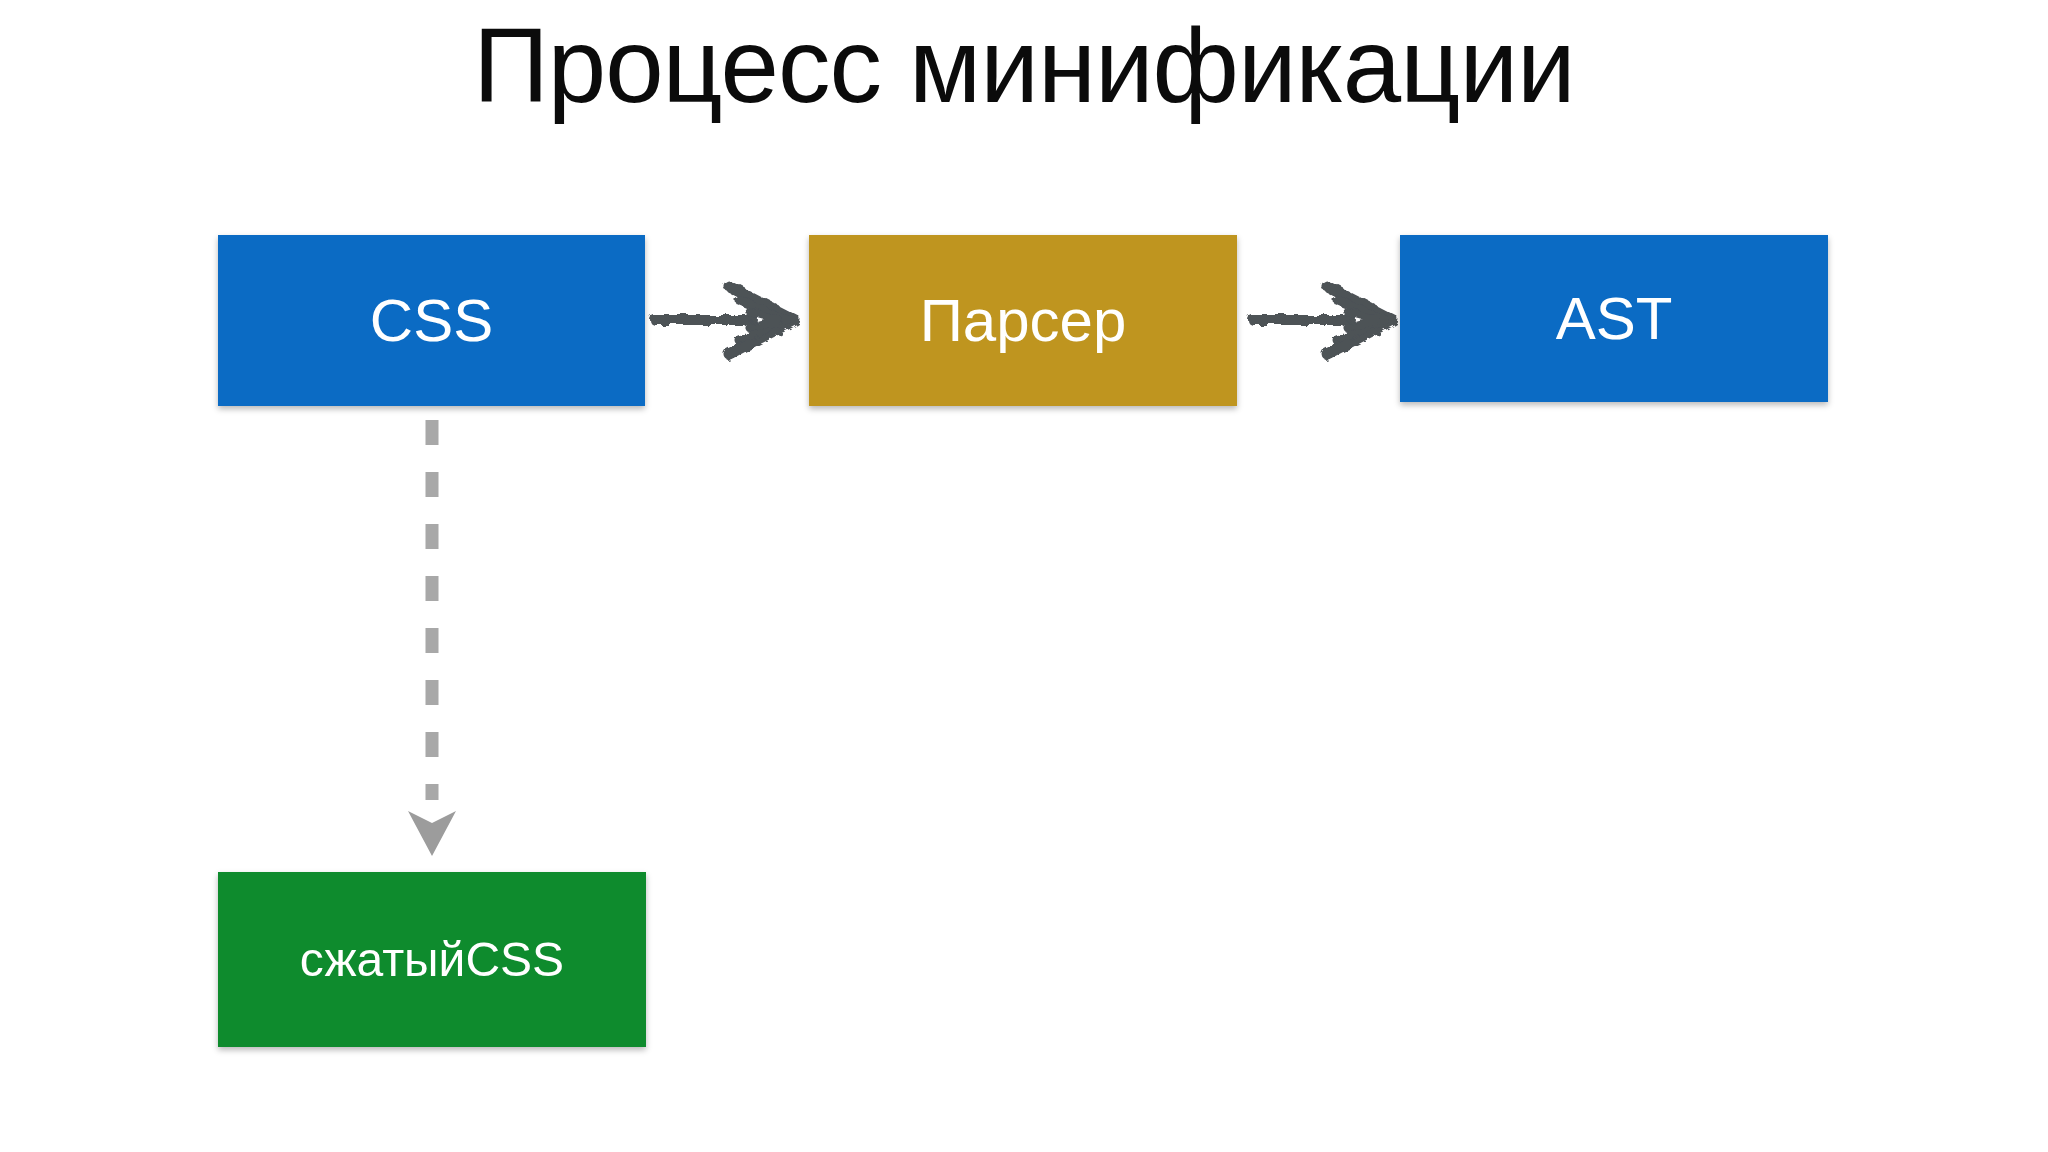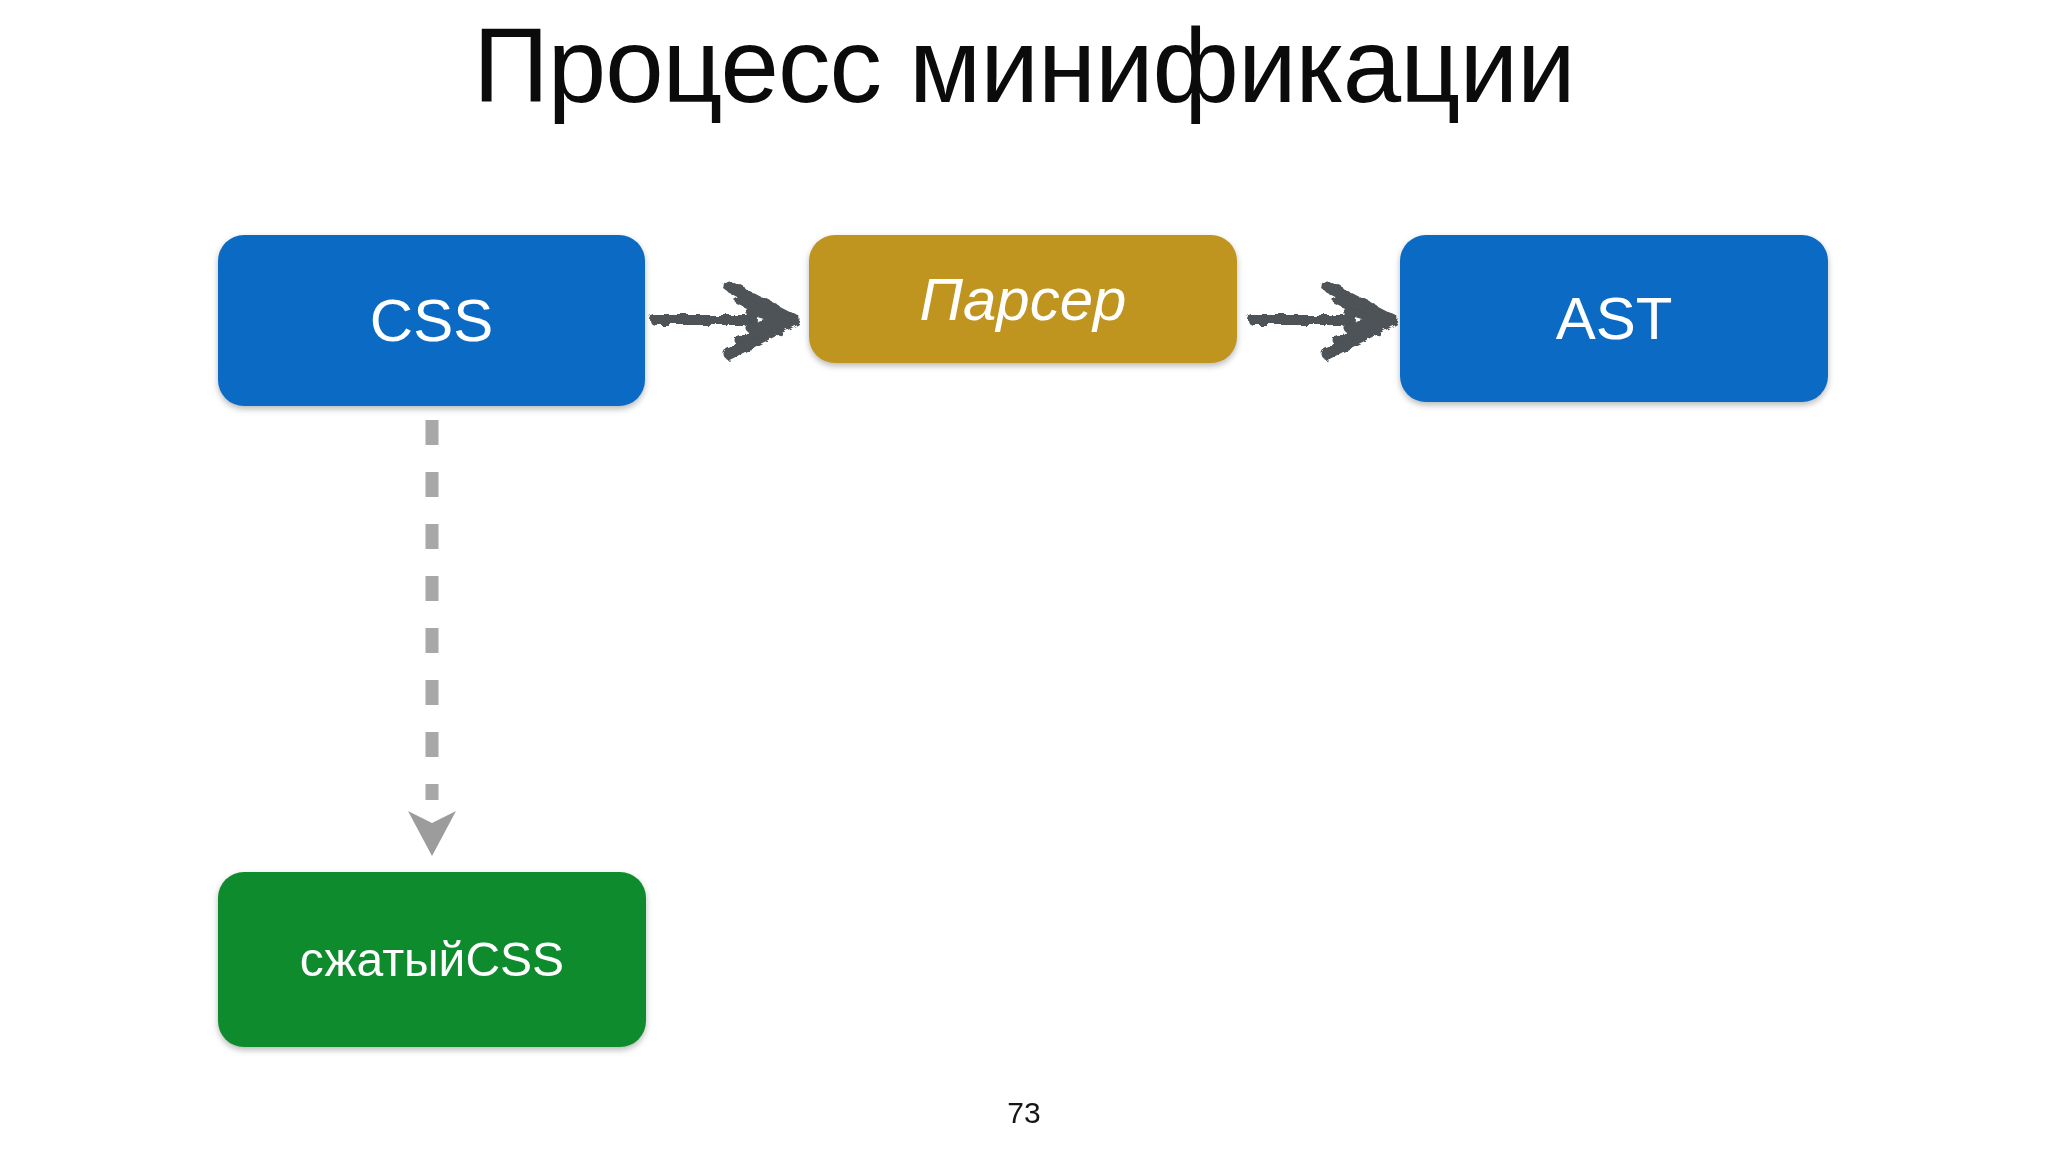"CSS" .node { border-radius: 26px -> none }
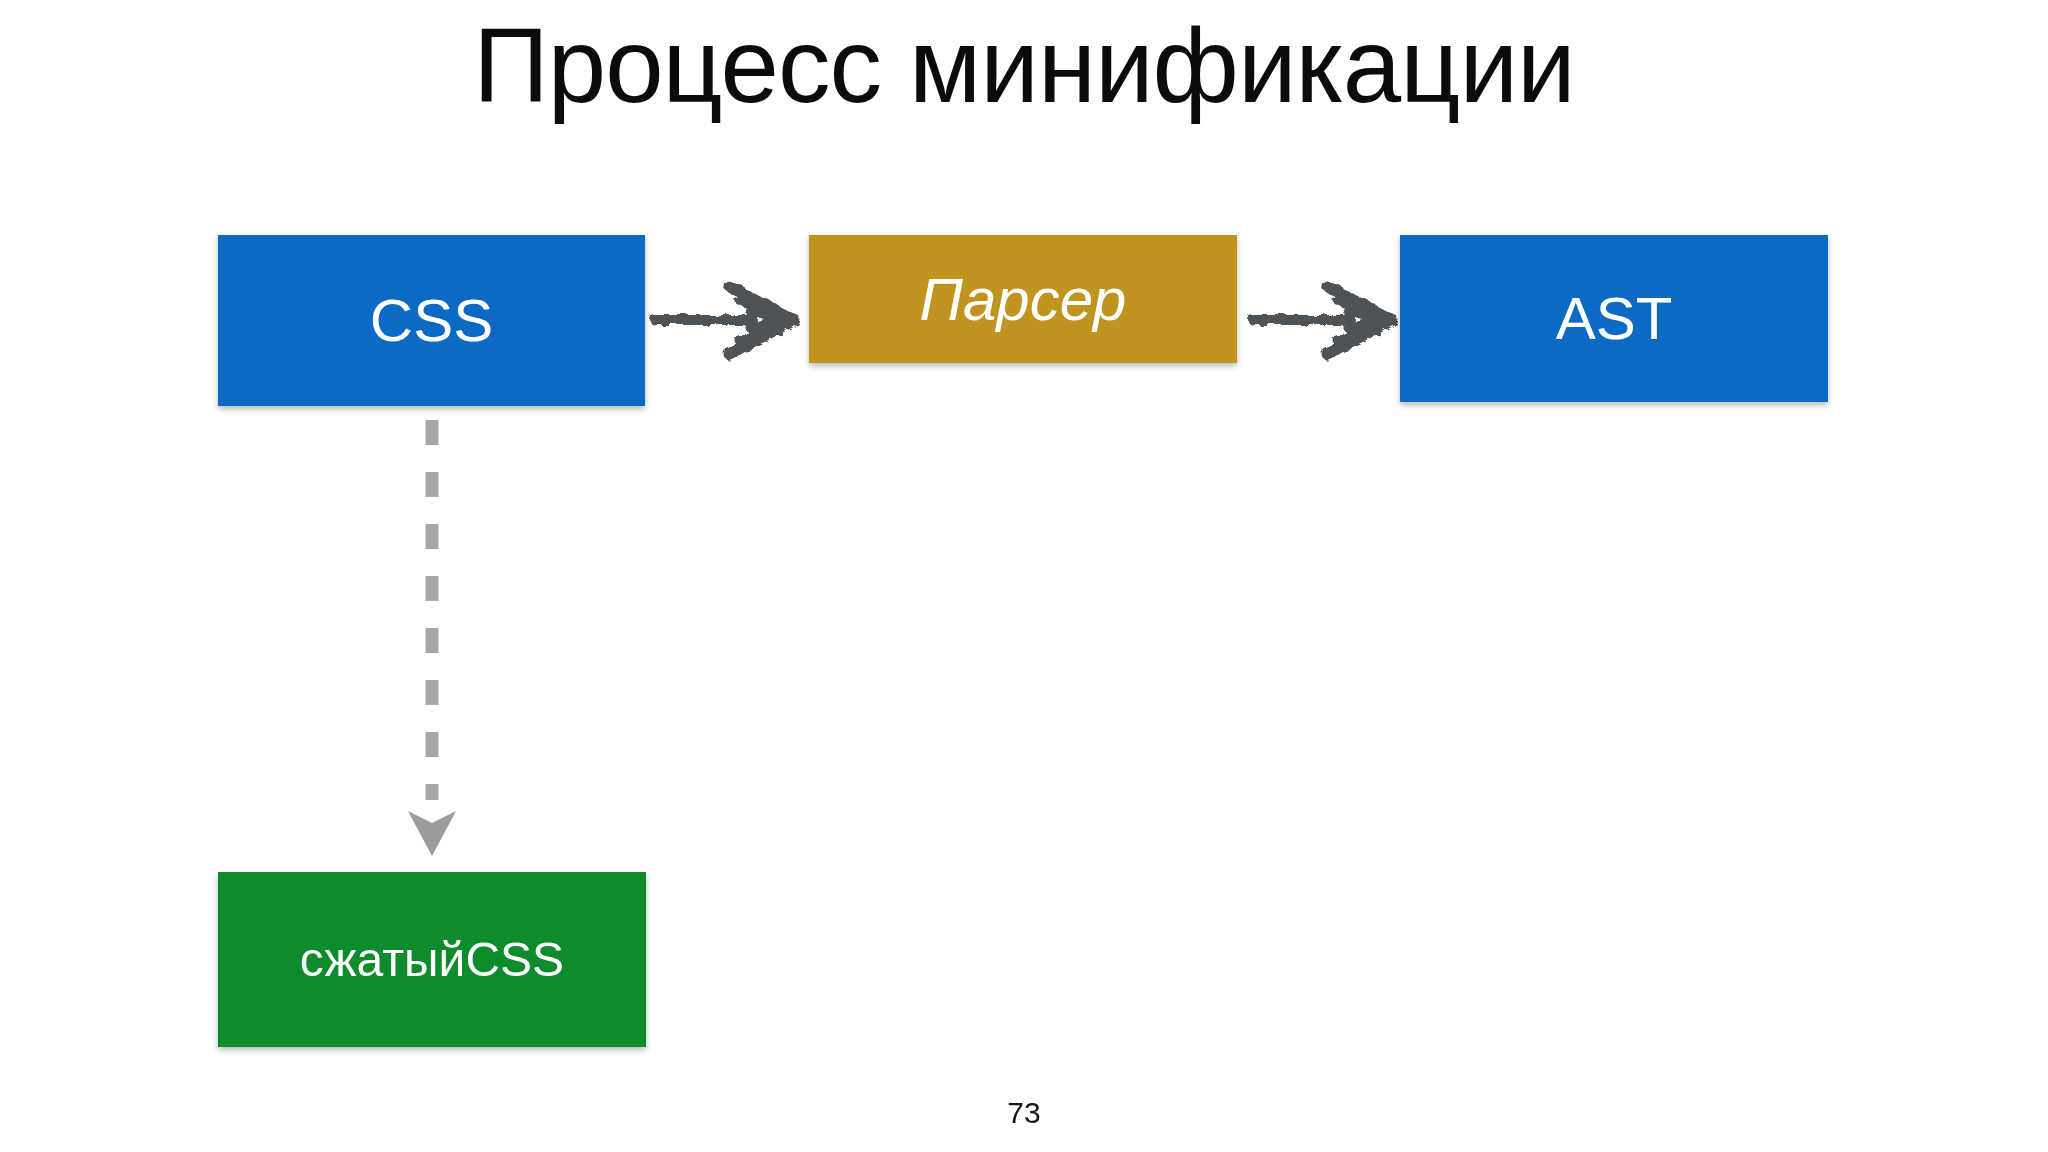"Парсер" .node-parser { font-style: italic -> none; height: 128px -> 171px }
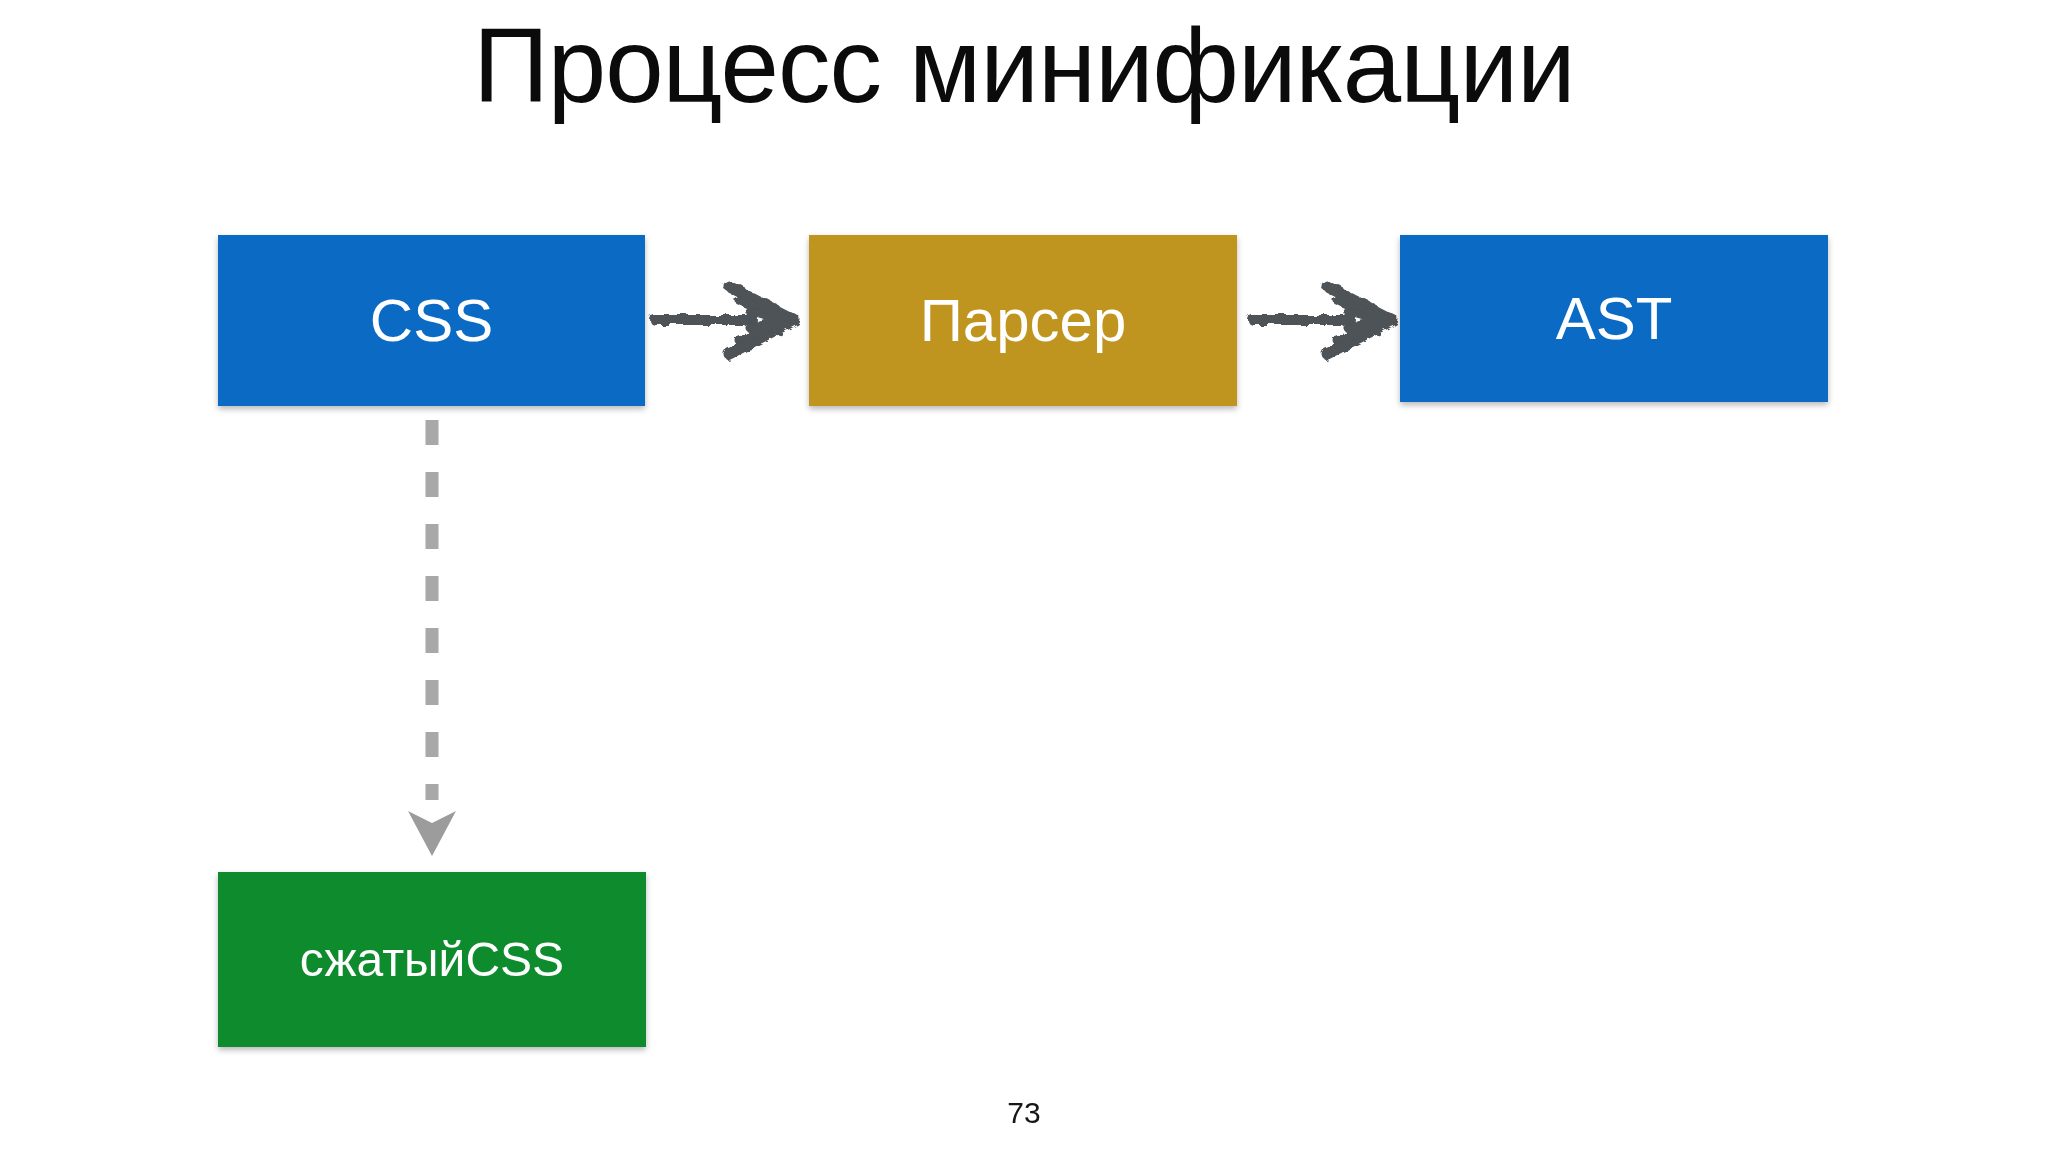"73" div.page-number { html: <div>73</div> -> none }
